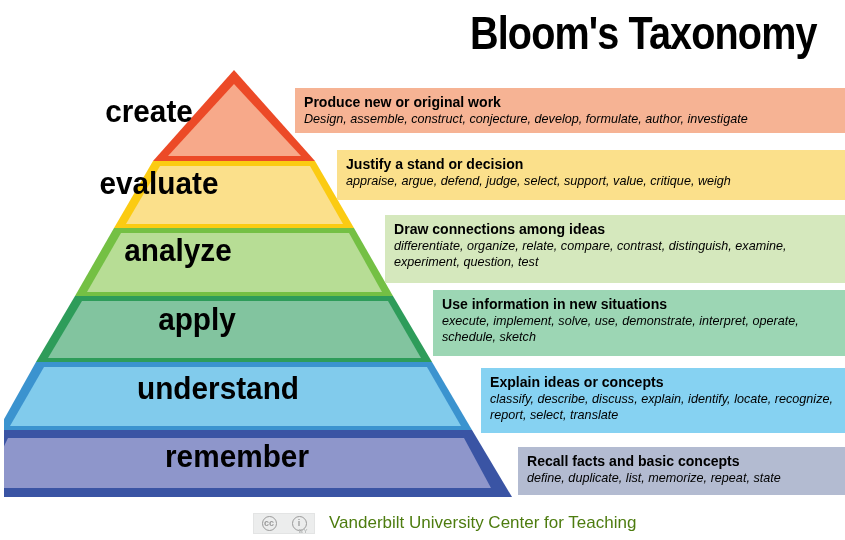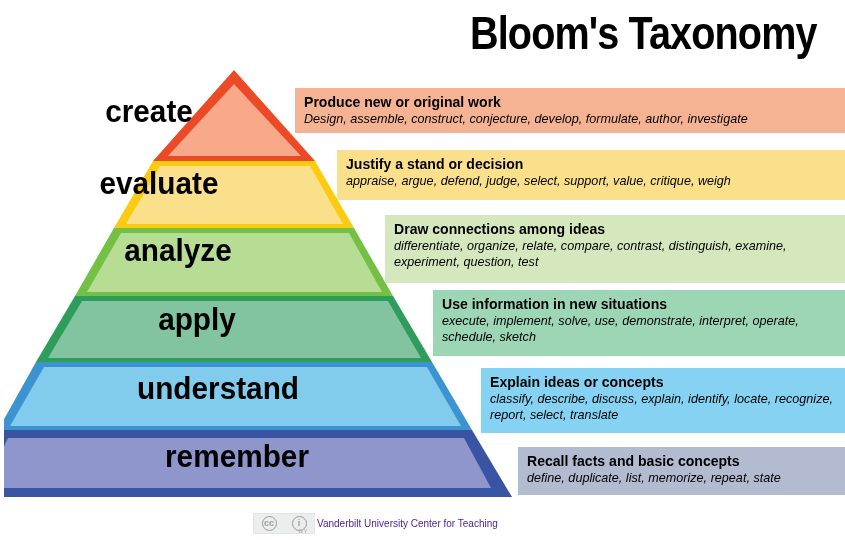"Vanderbilt University Center for" #footer-text { color: #4c1d95 -> #4d7c0f; font-size: 10px -> 17px; margin-left: 2px -> 14px }
